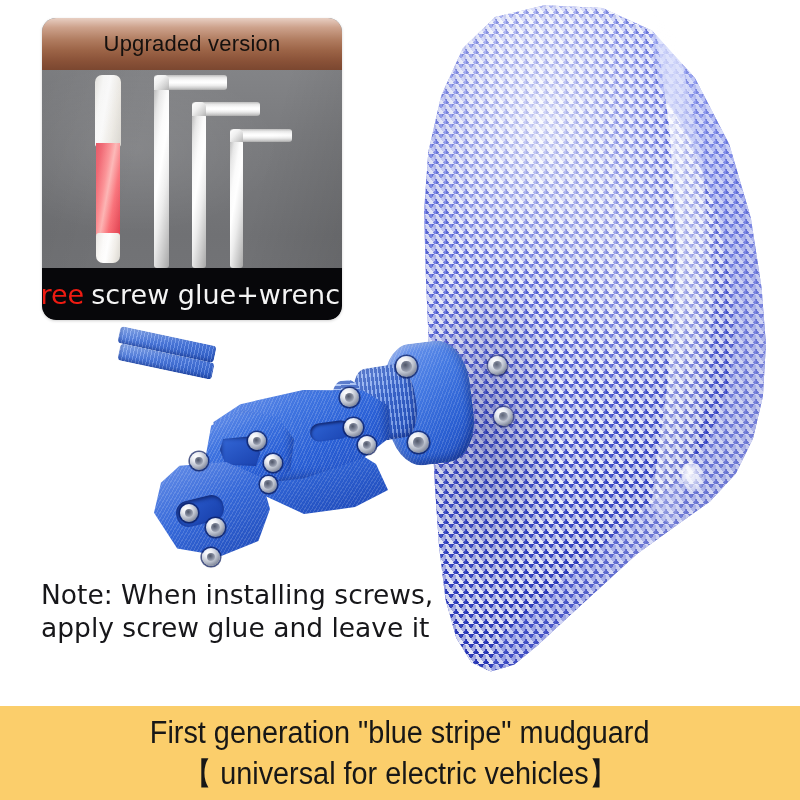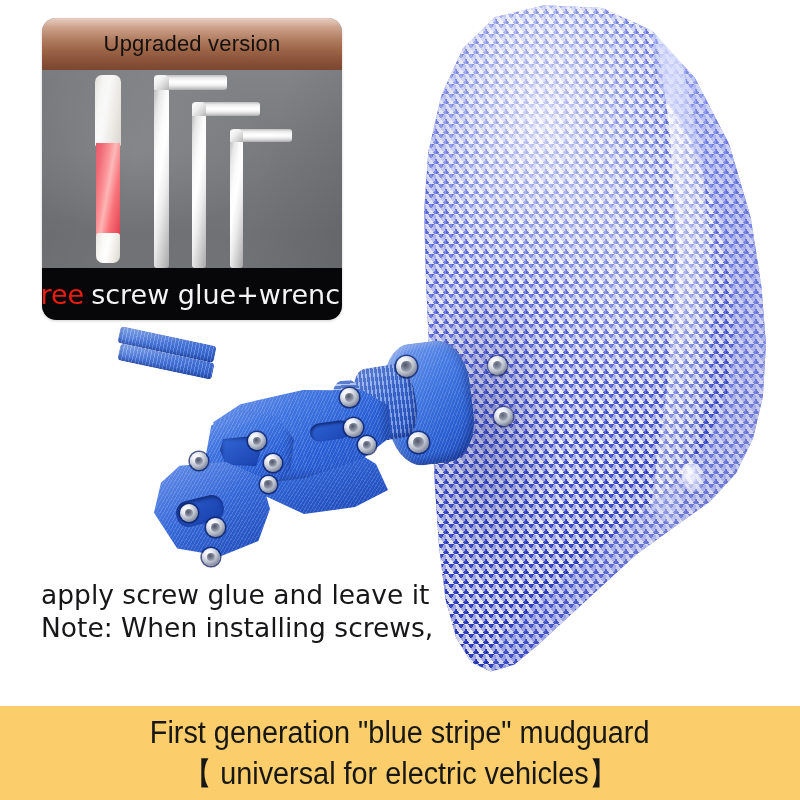"apply screw glue and leave" div.note-line { order: before "Note: When installing screws," -> after "Note: When installing screws," }
